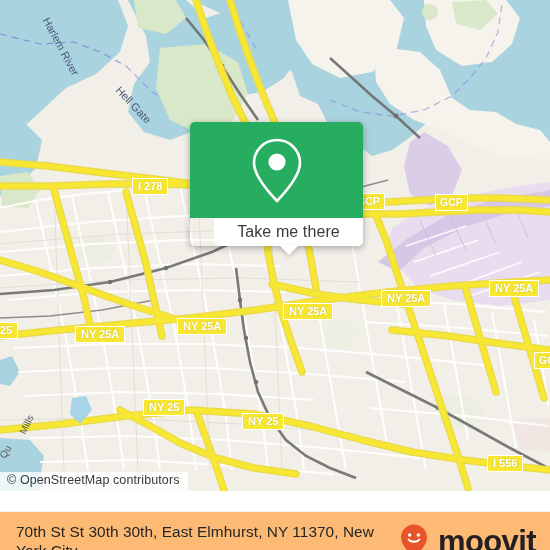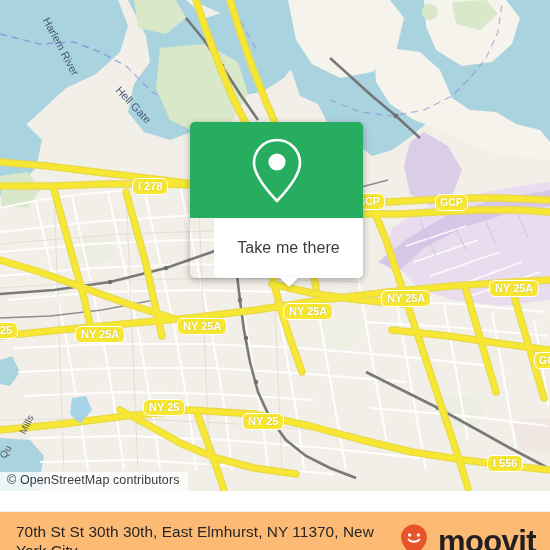"I 278" .shield { border-radius: 6px -> 0 }
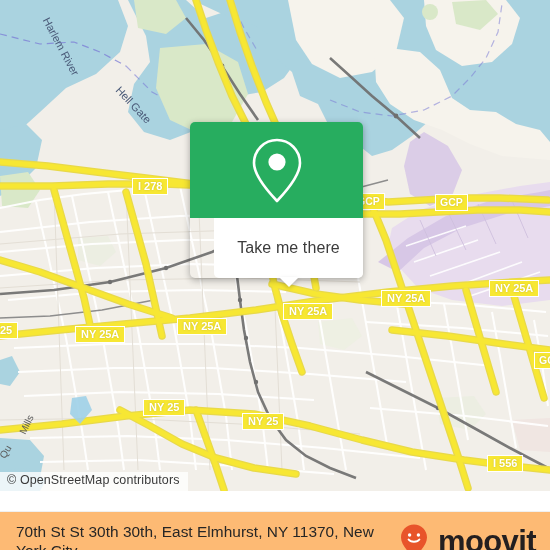"Take me there" #card-bottom { height: 60px -> 28px }
